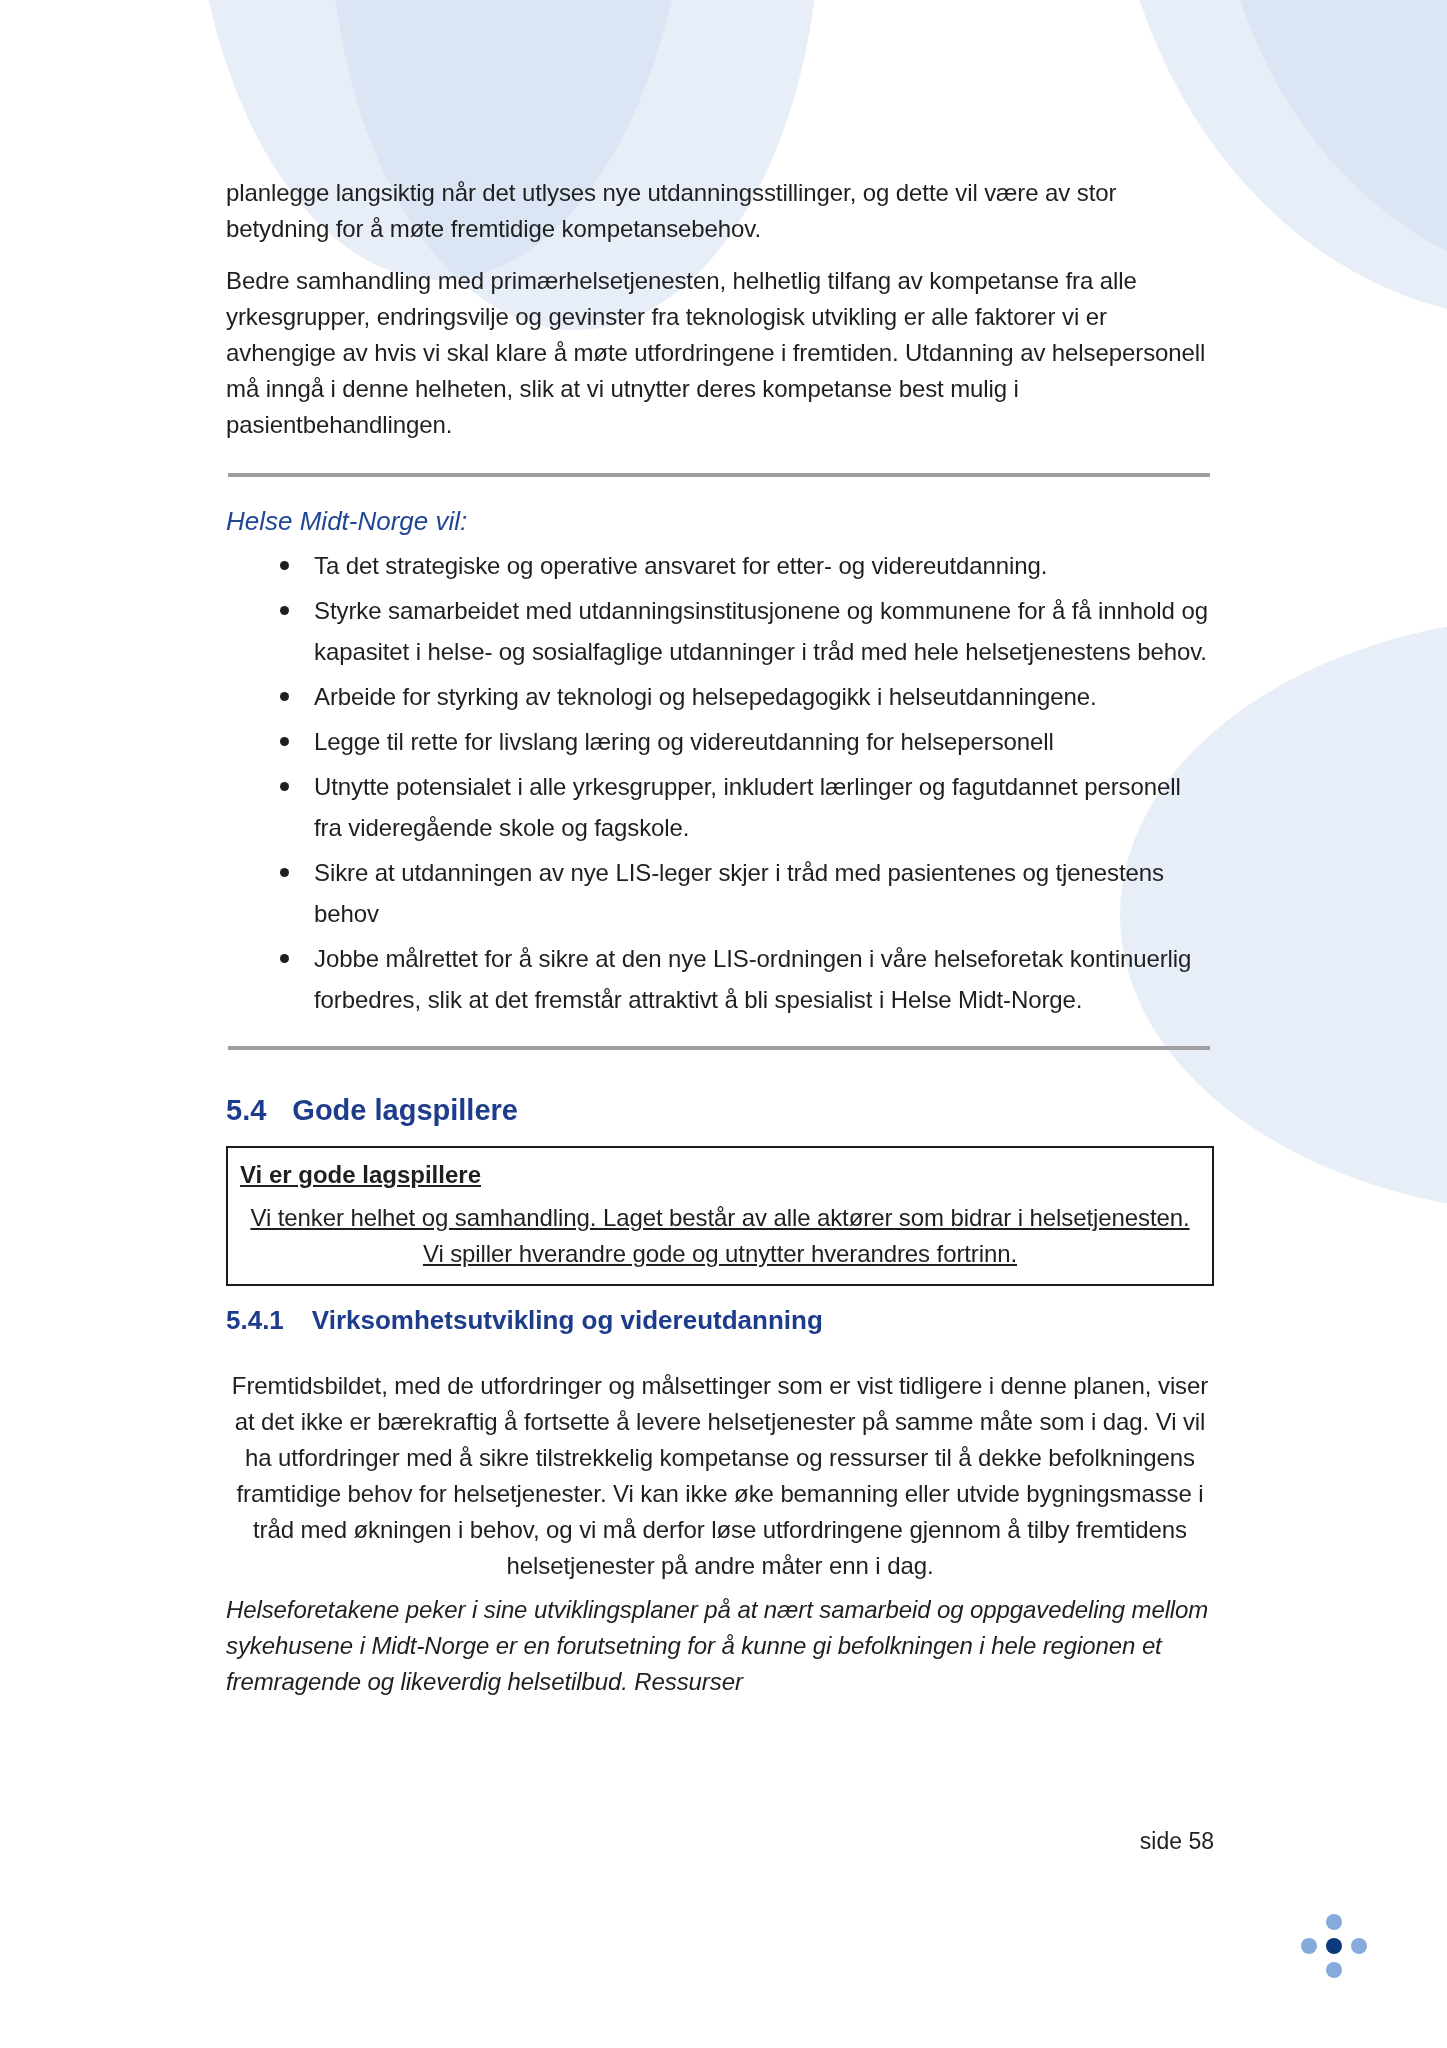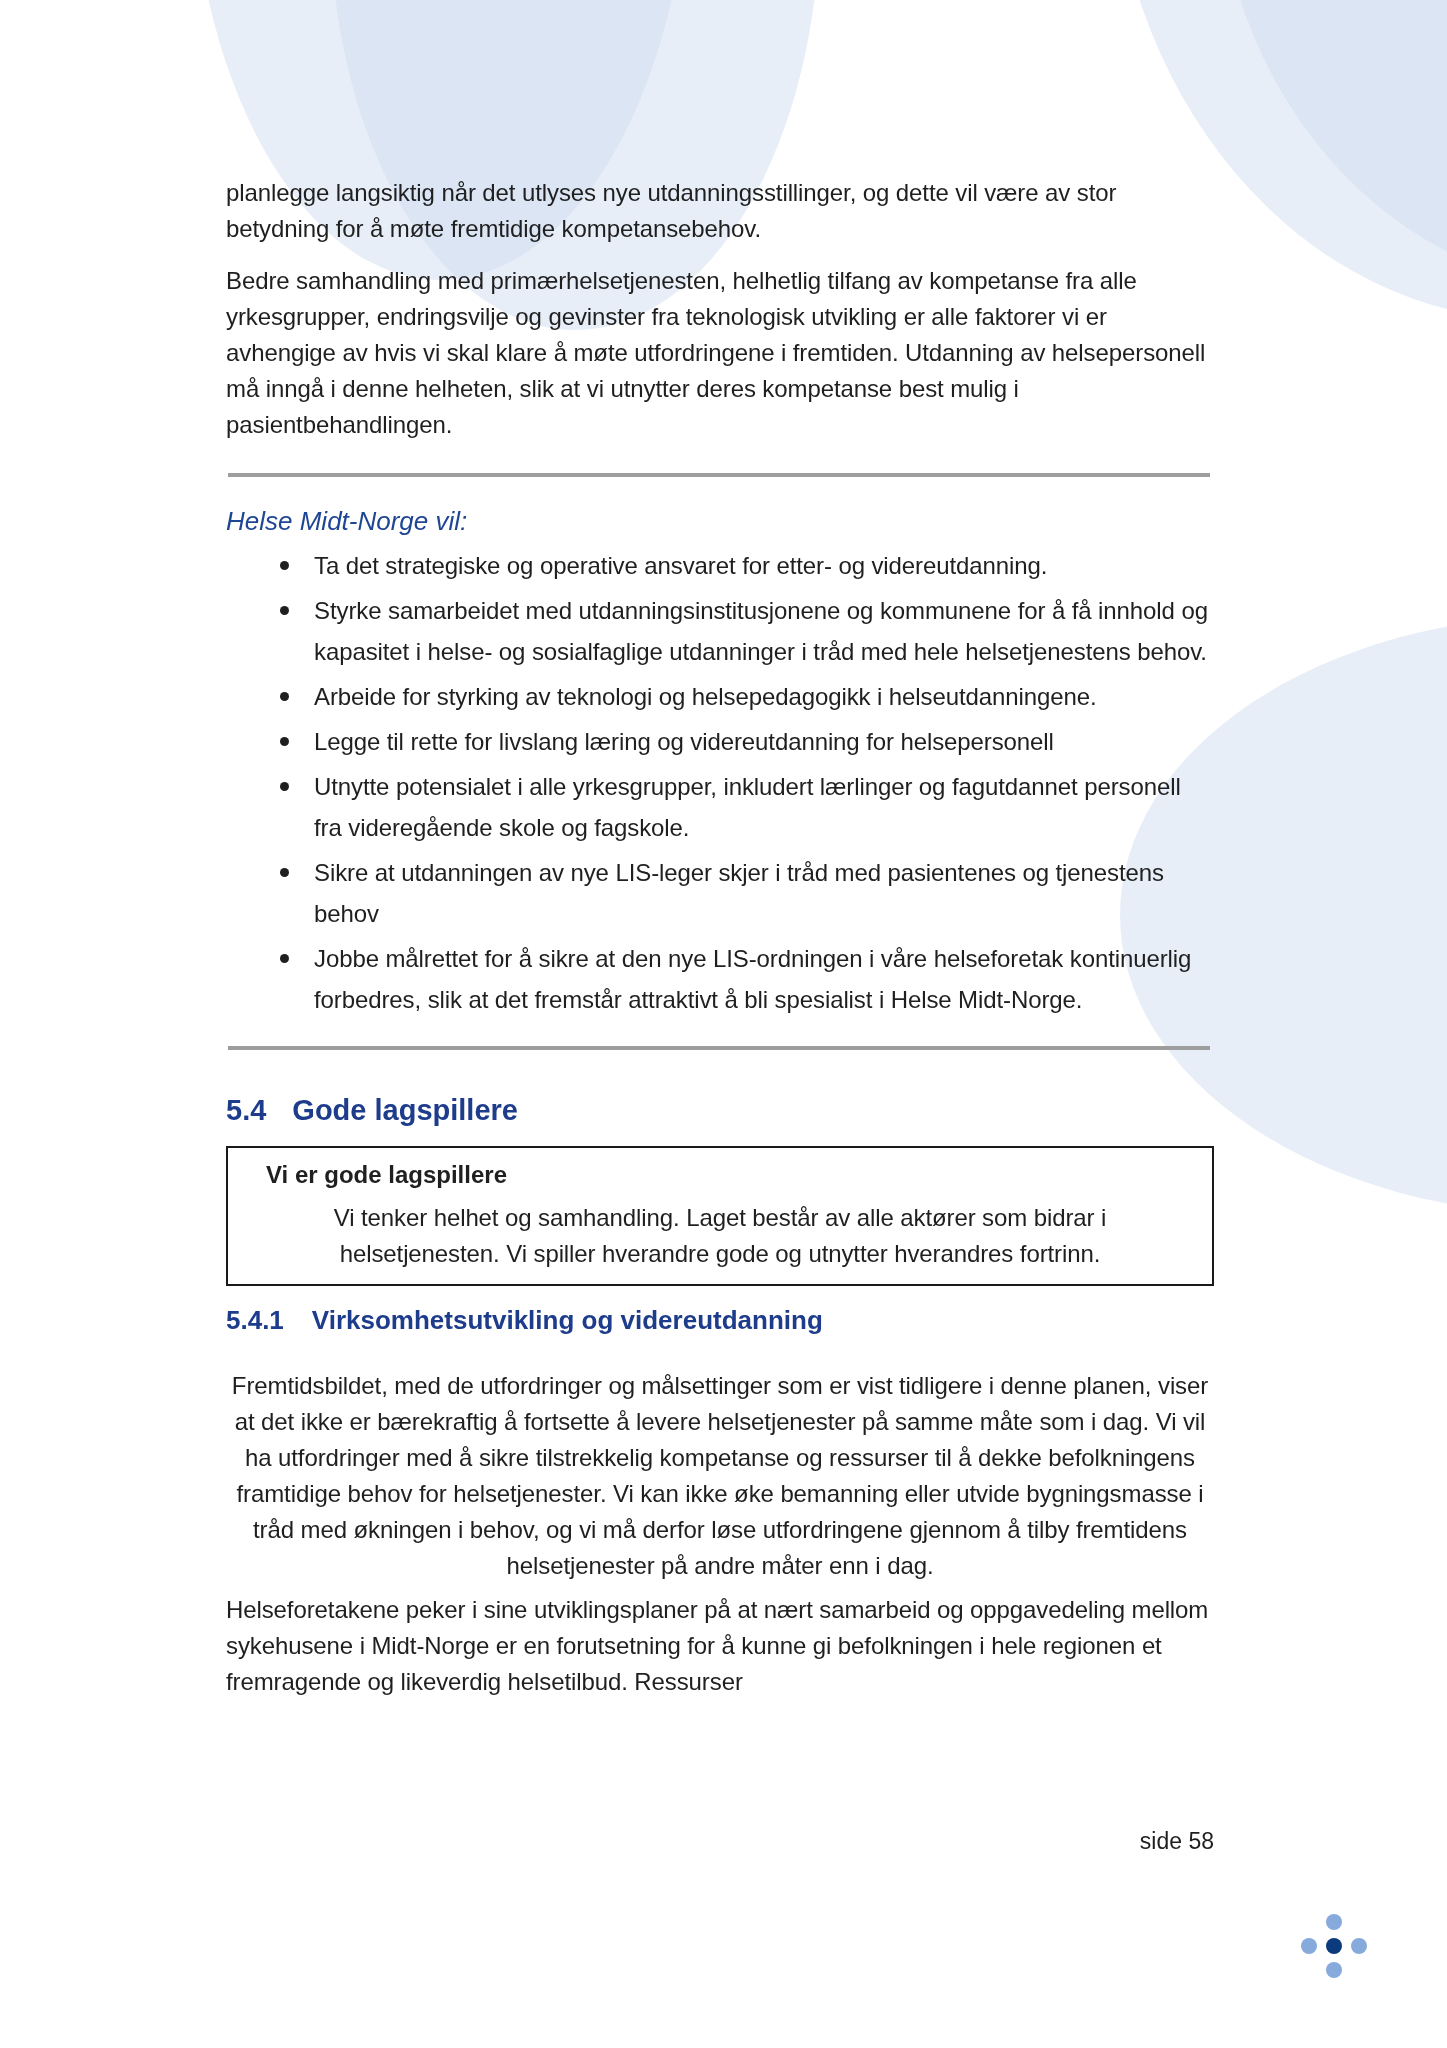"Vi er gode lagspillere" .quote-box { padding: 12px 38px -> 12px 12px; text-decoration: none -> underline }
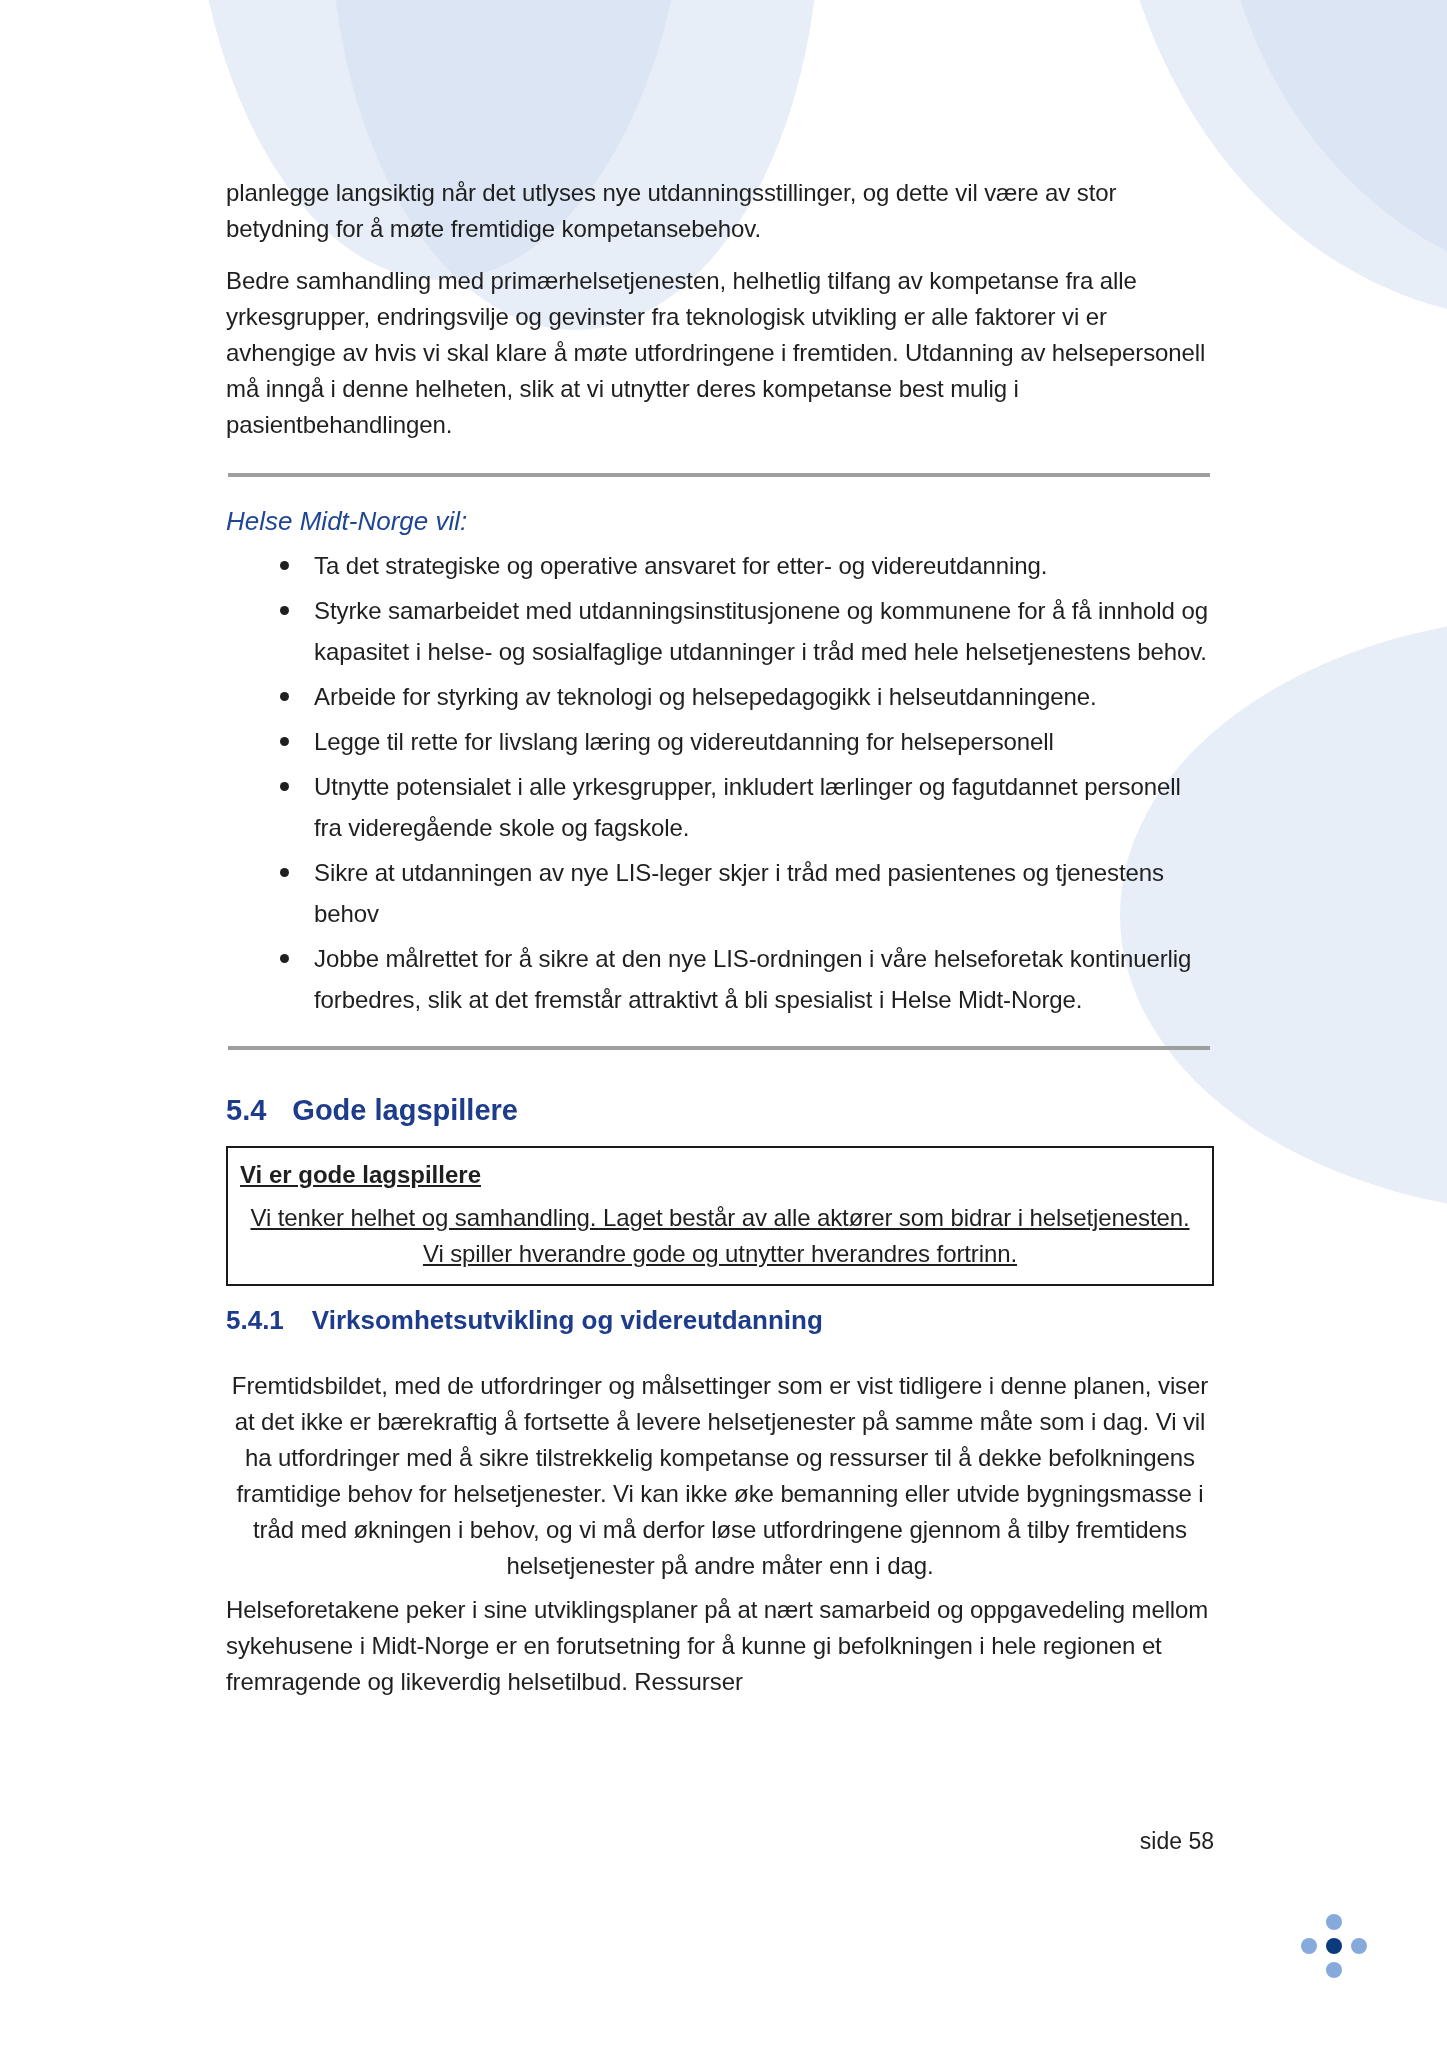"Helseforetakene peker i sine" p.p4 { font-style: none -> italic }
